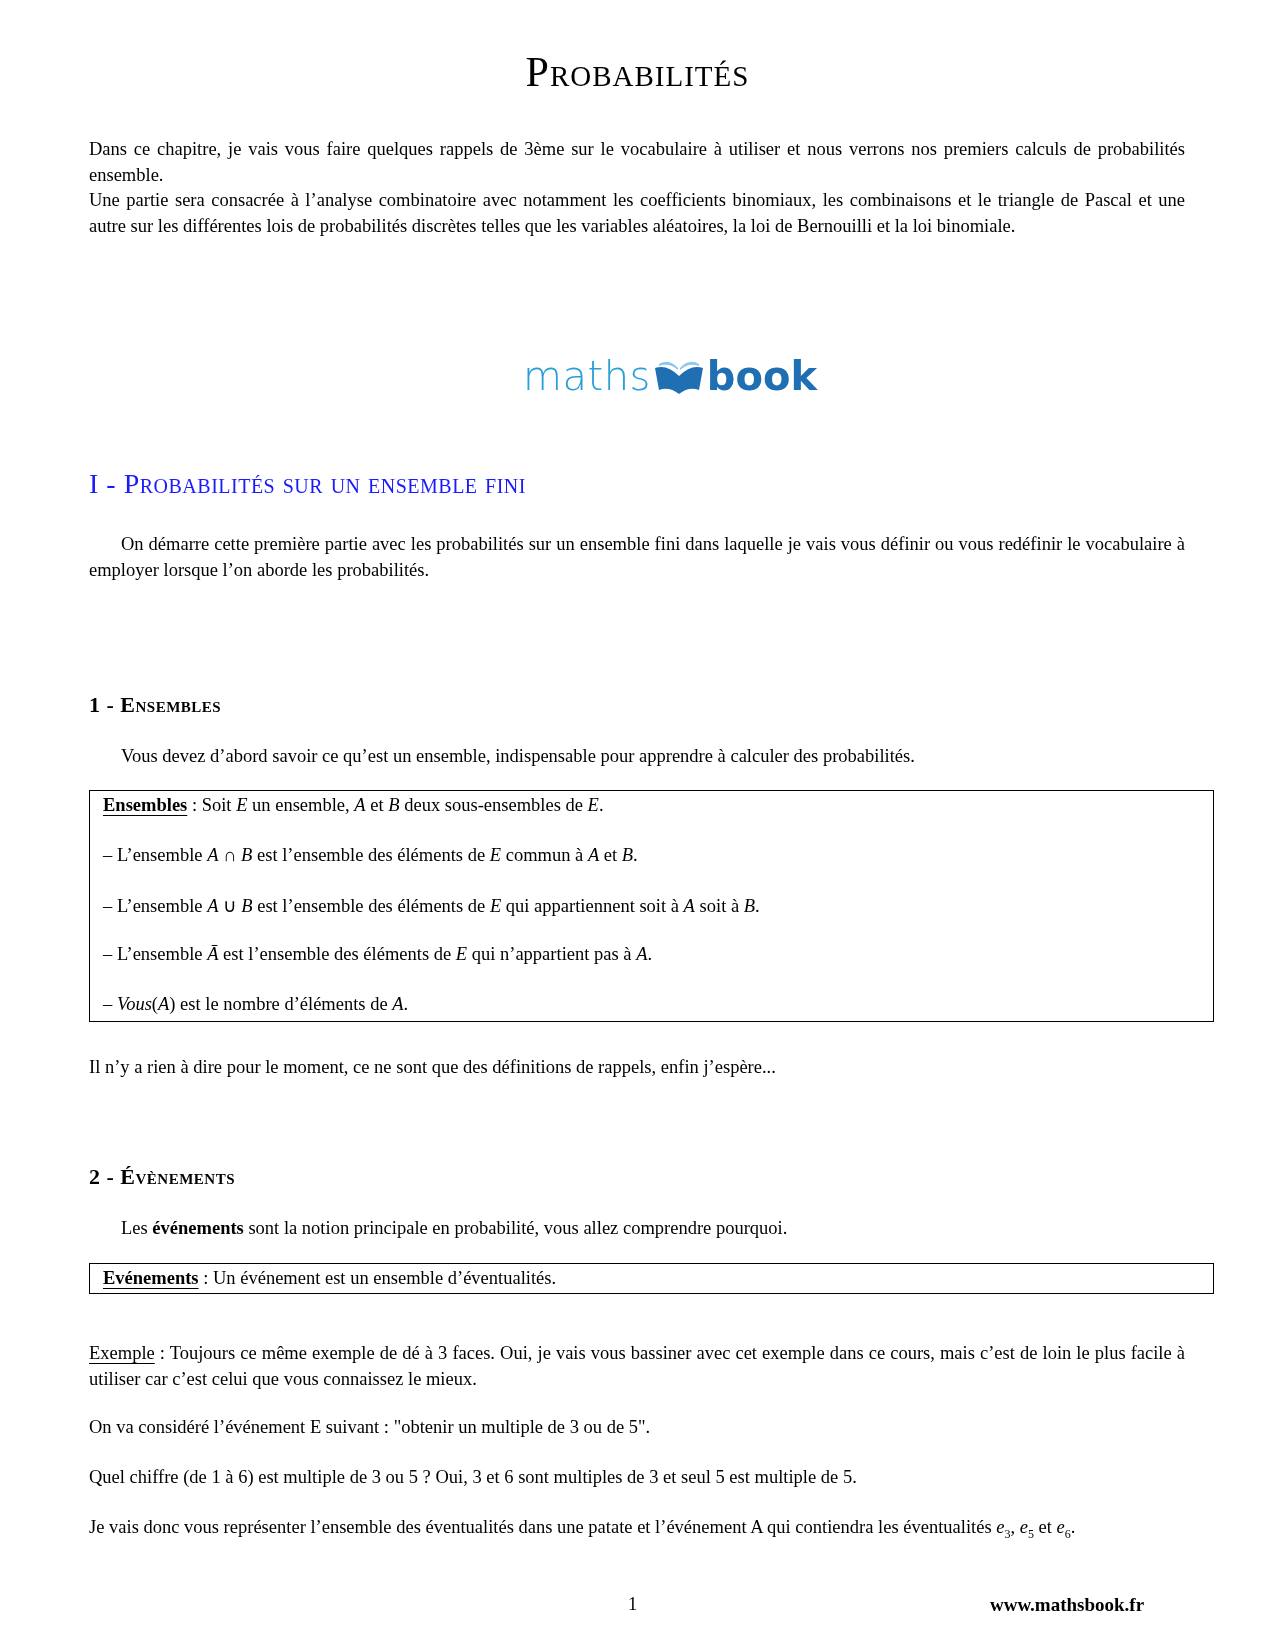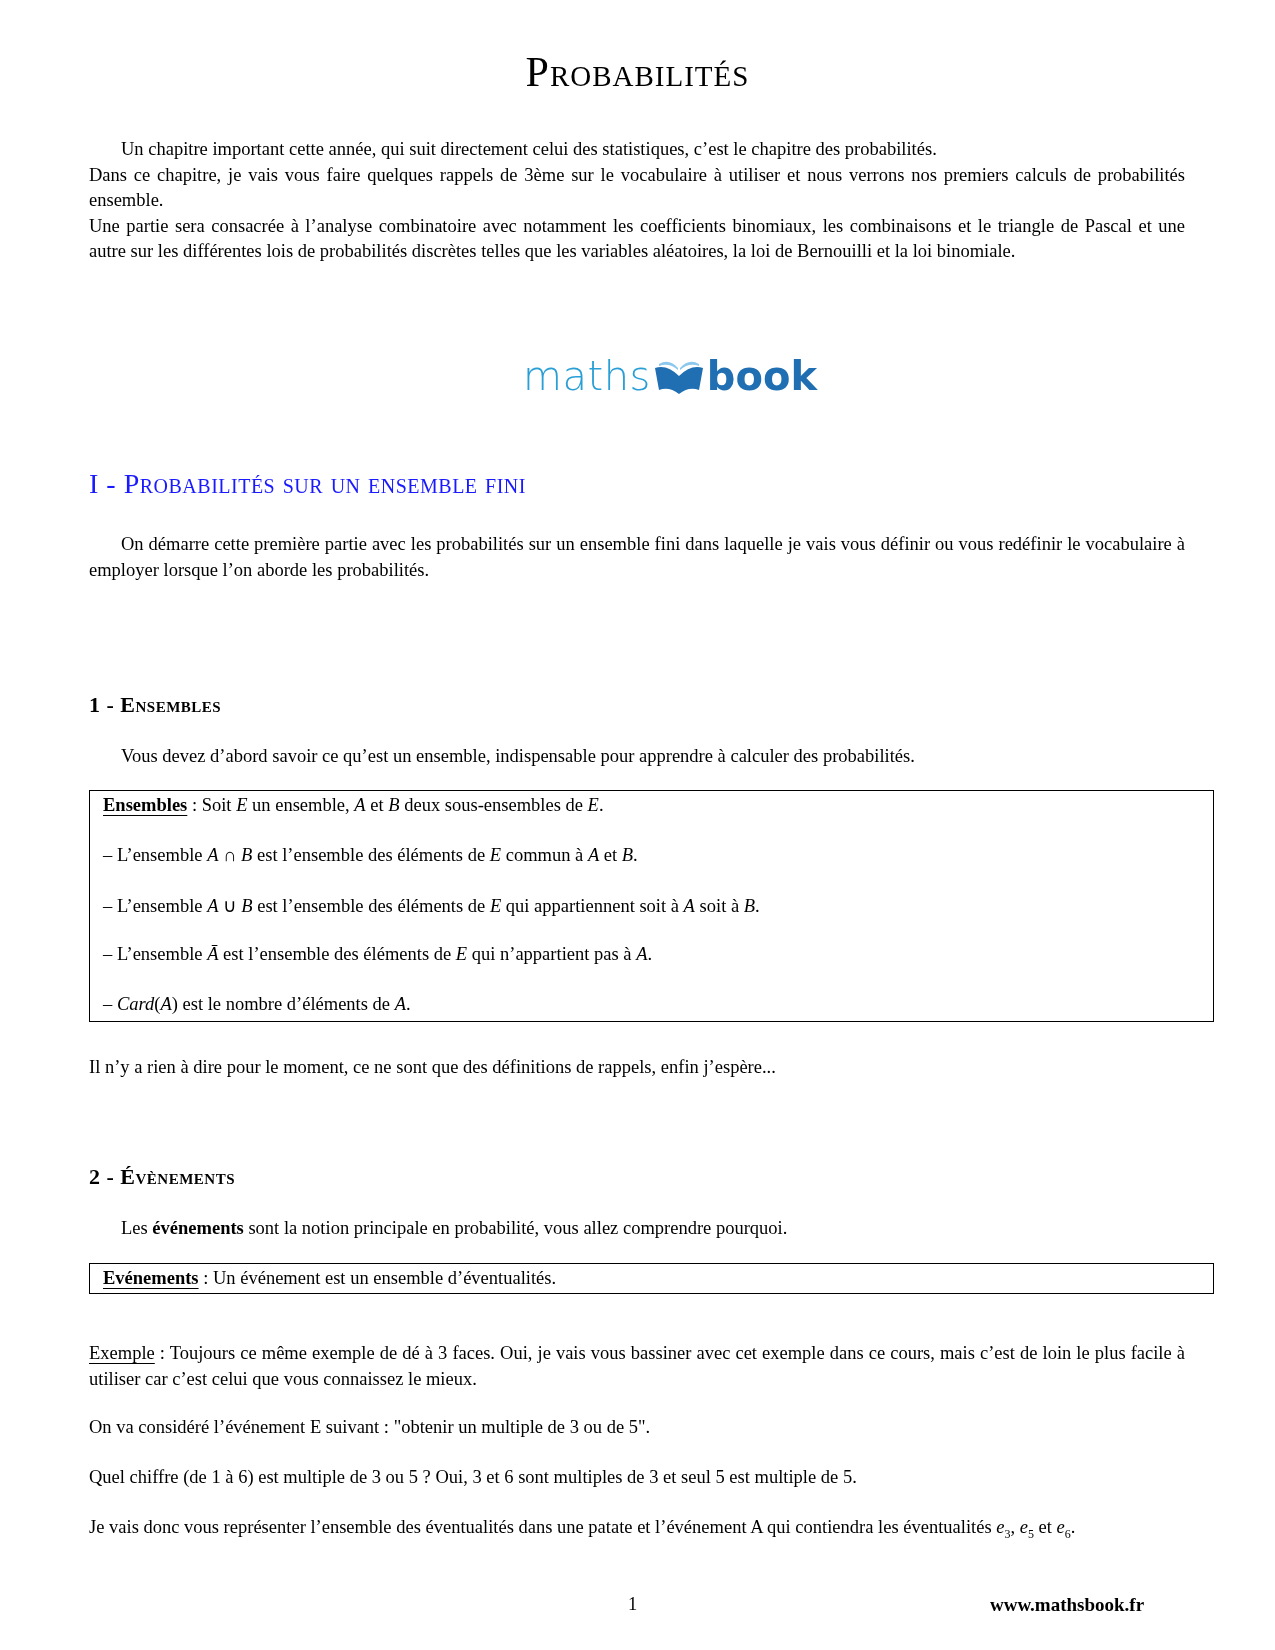"Un chapitre important cette année," div.indent { html: <div>Un chapitre important cette année, qui suit directement celui des statistiques, c’est le chapitre des probabilités.</div> -> none }
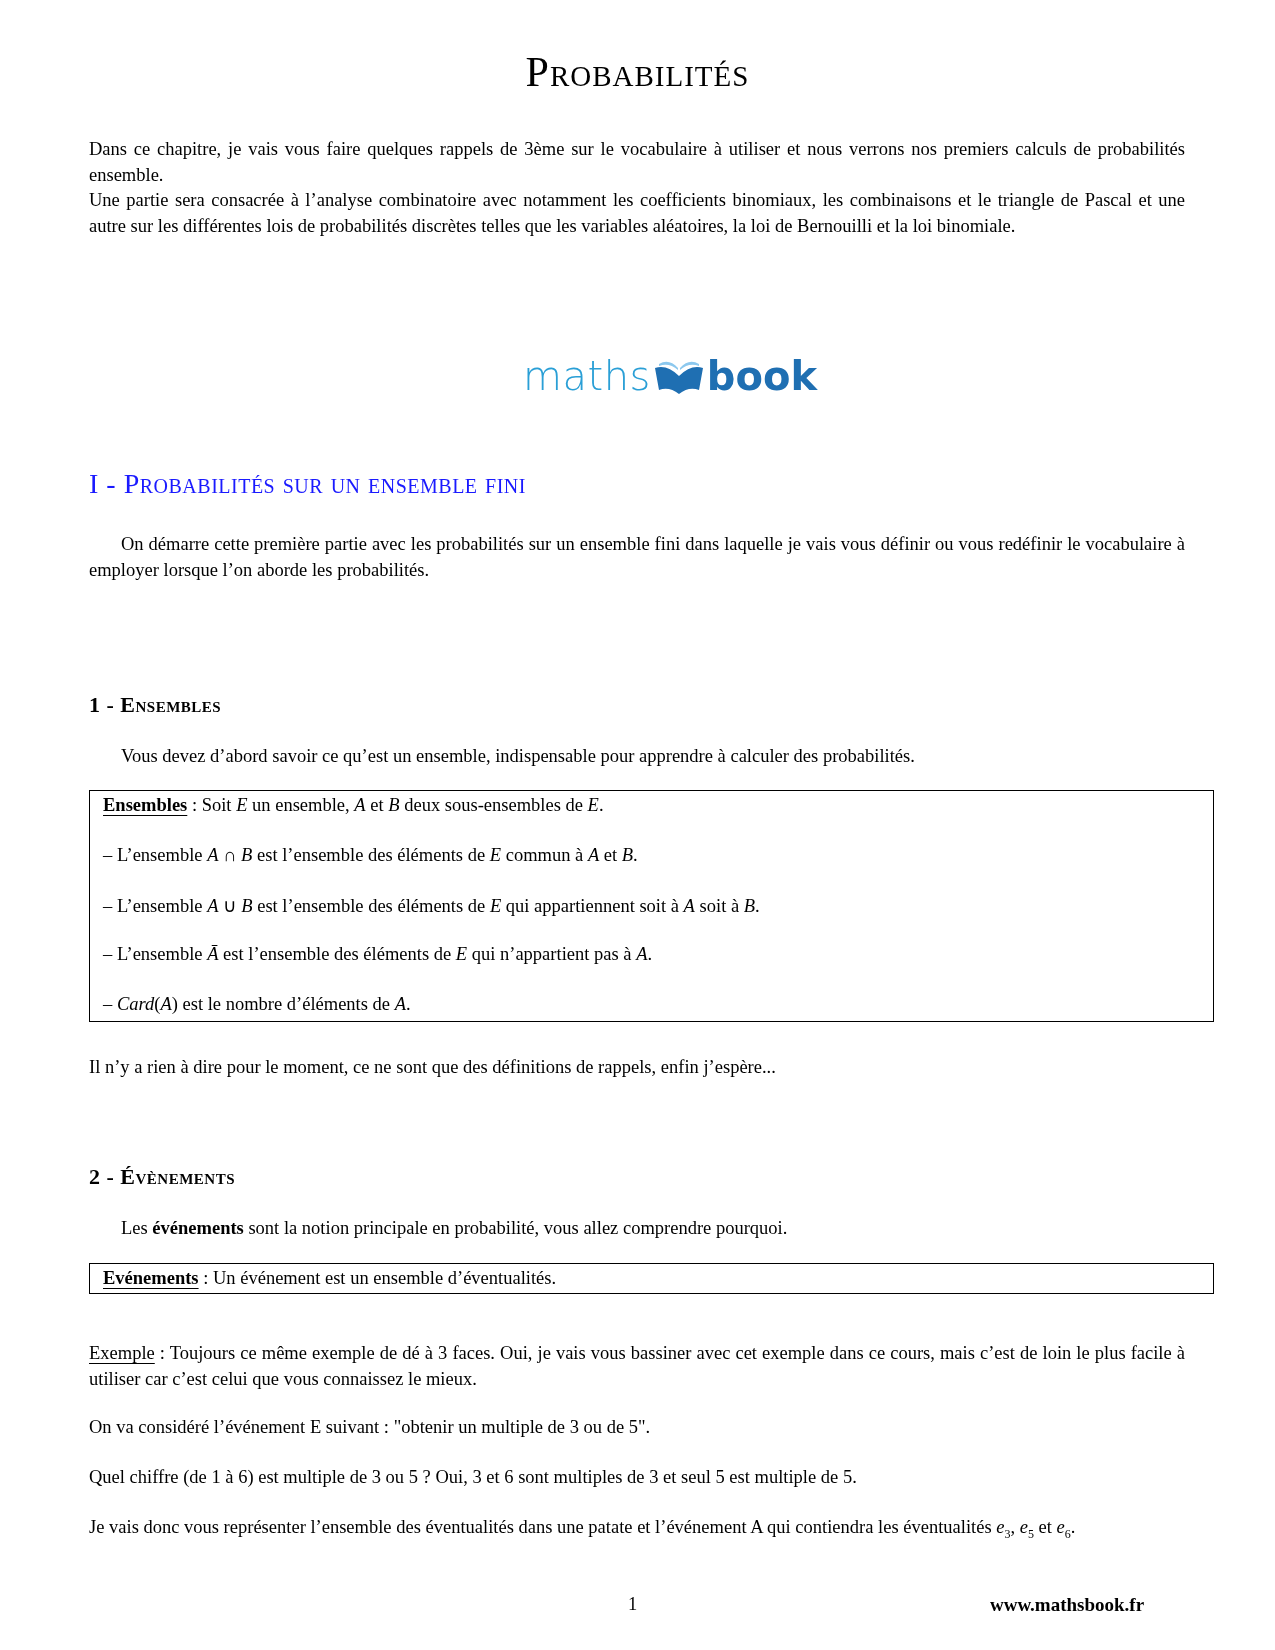"Card" i.m { text: Card -> Vous }
